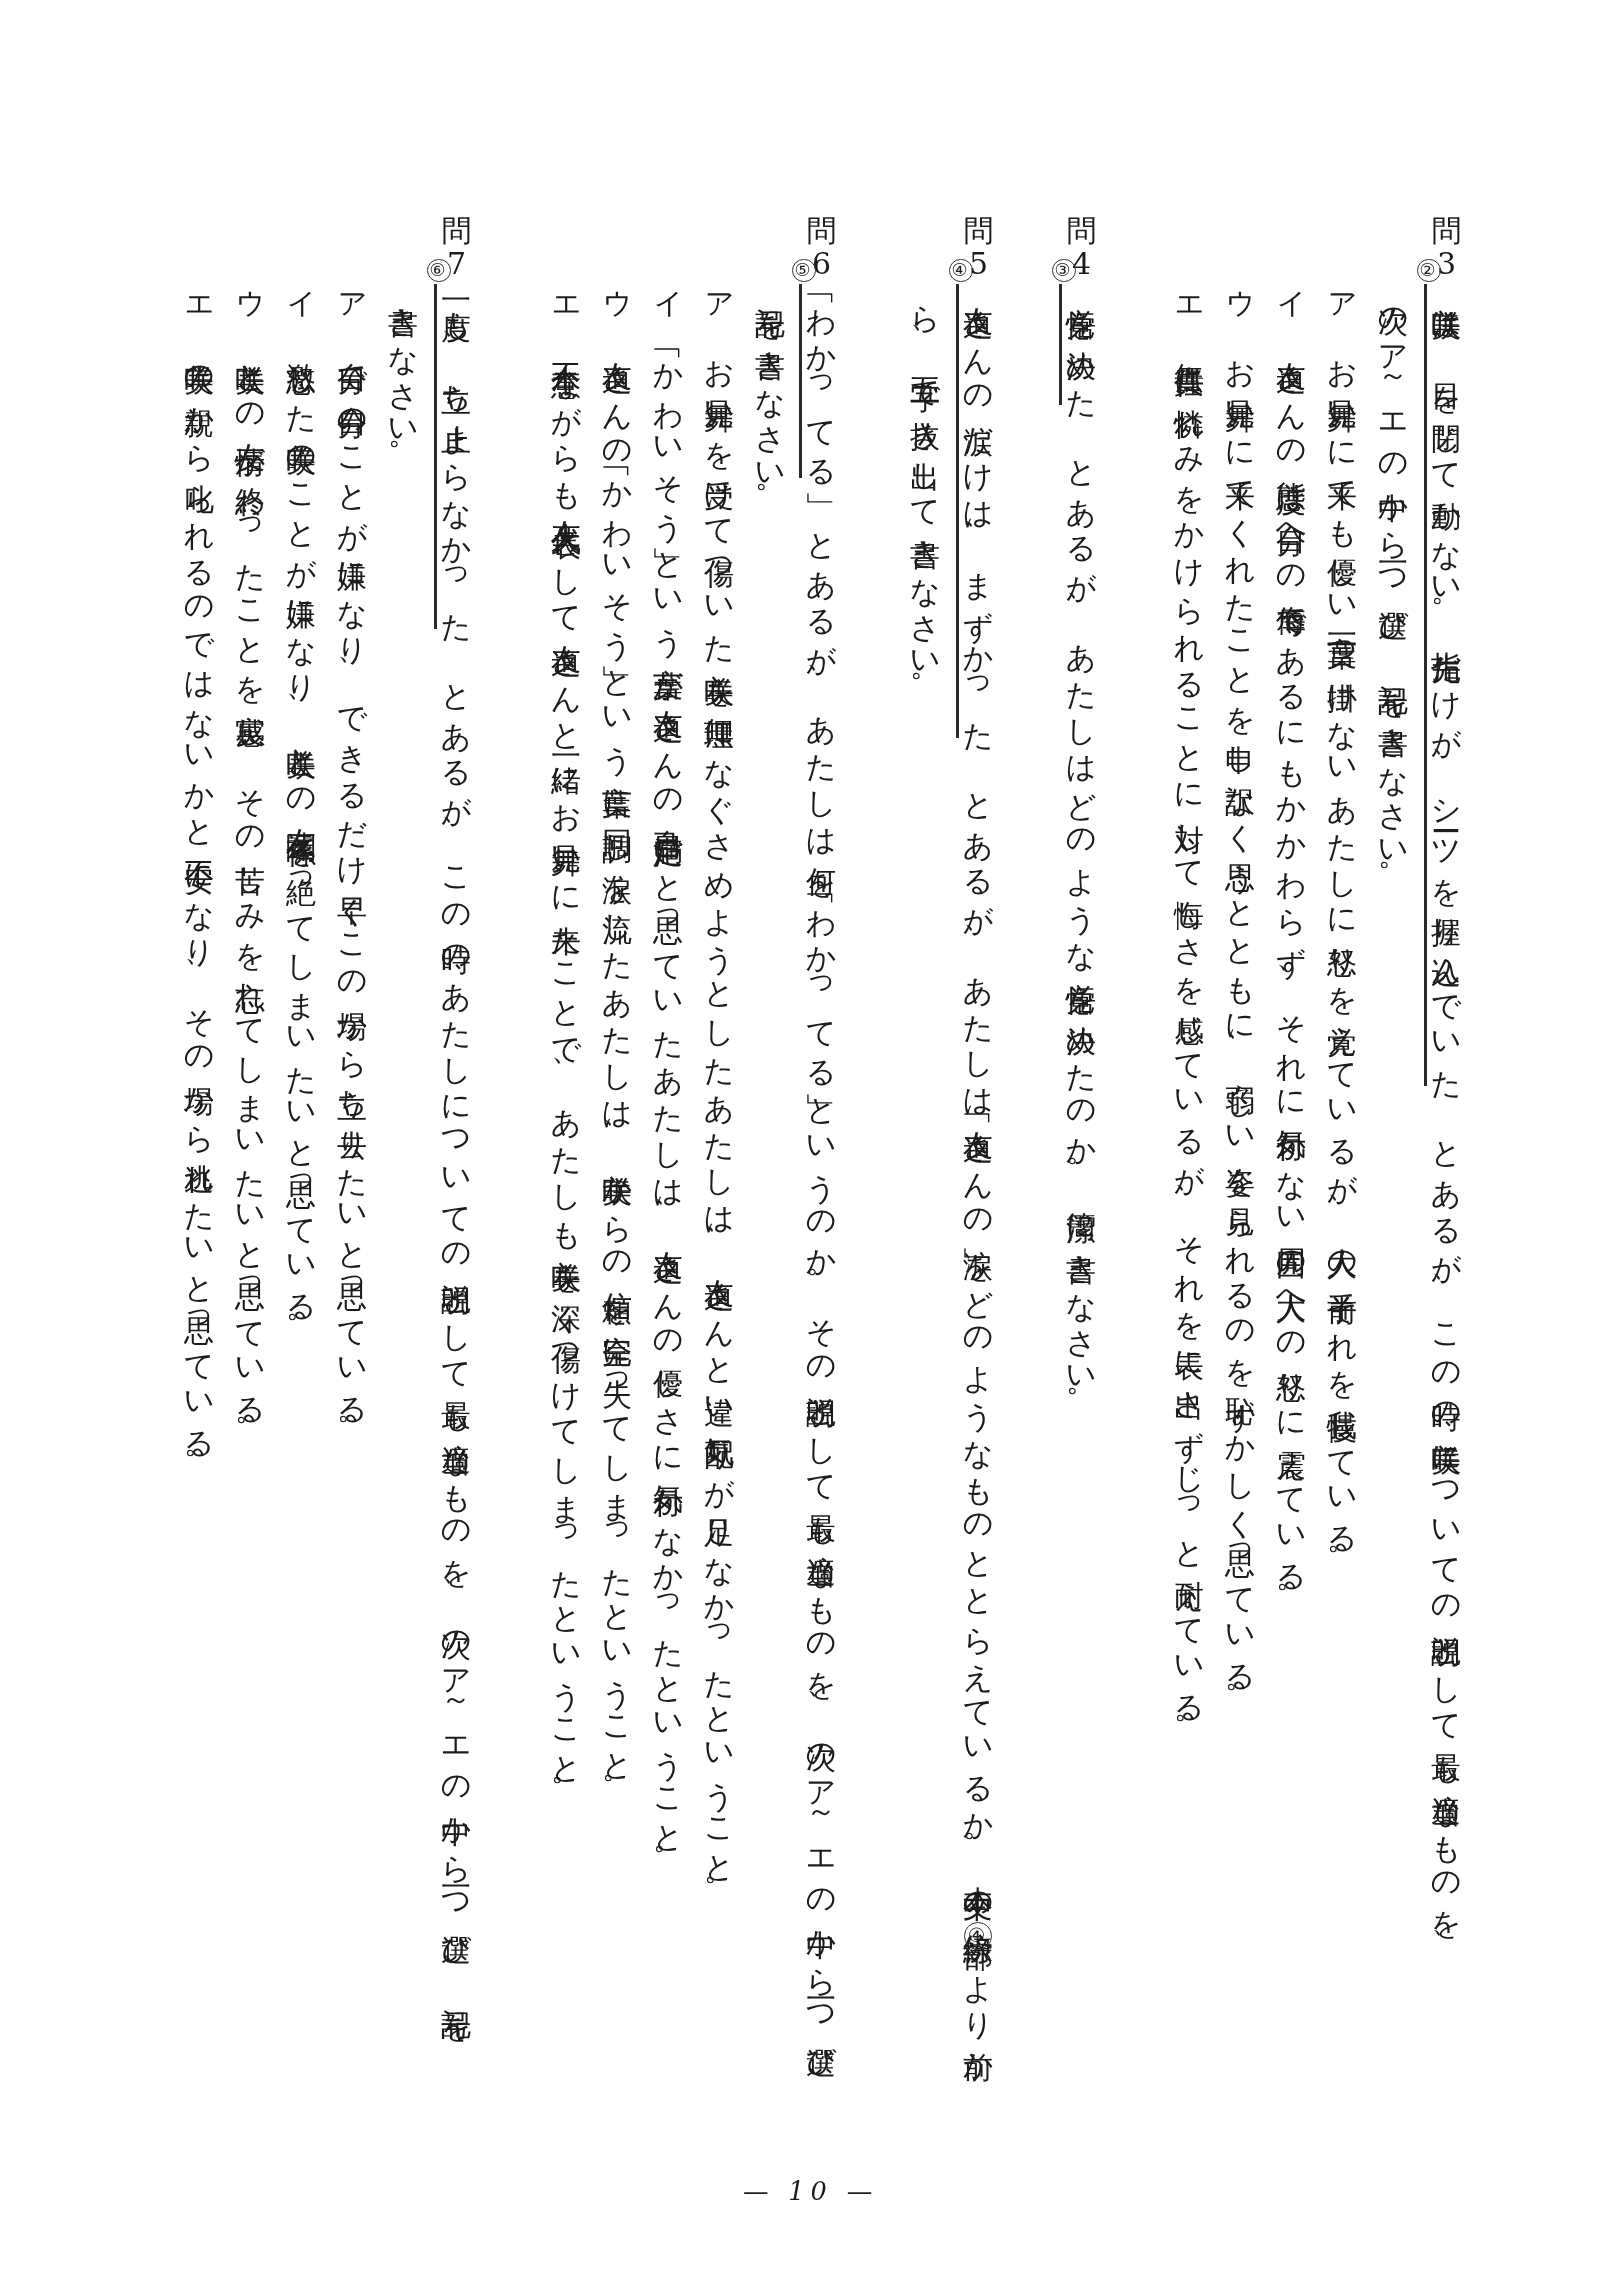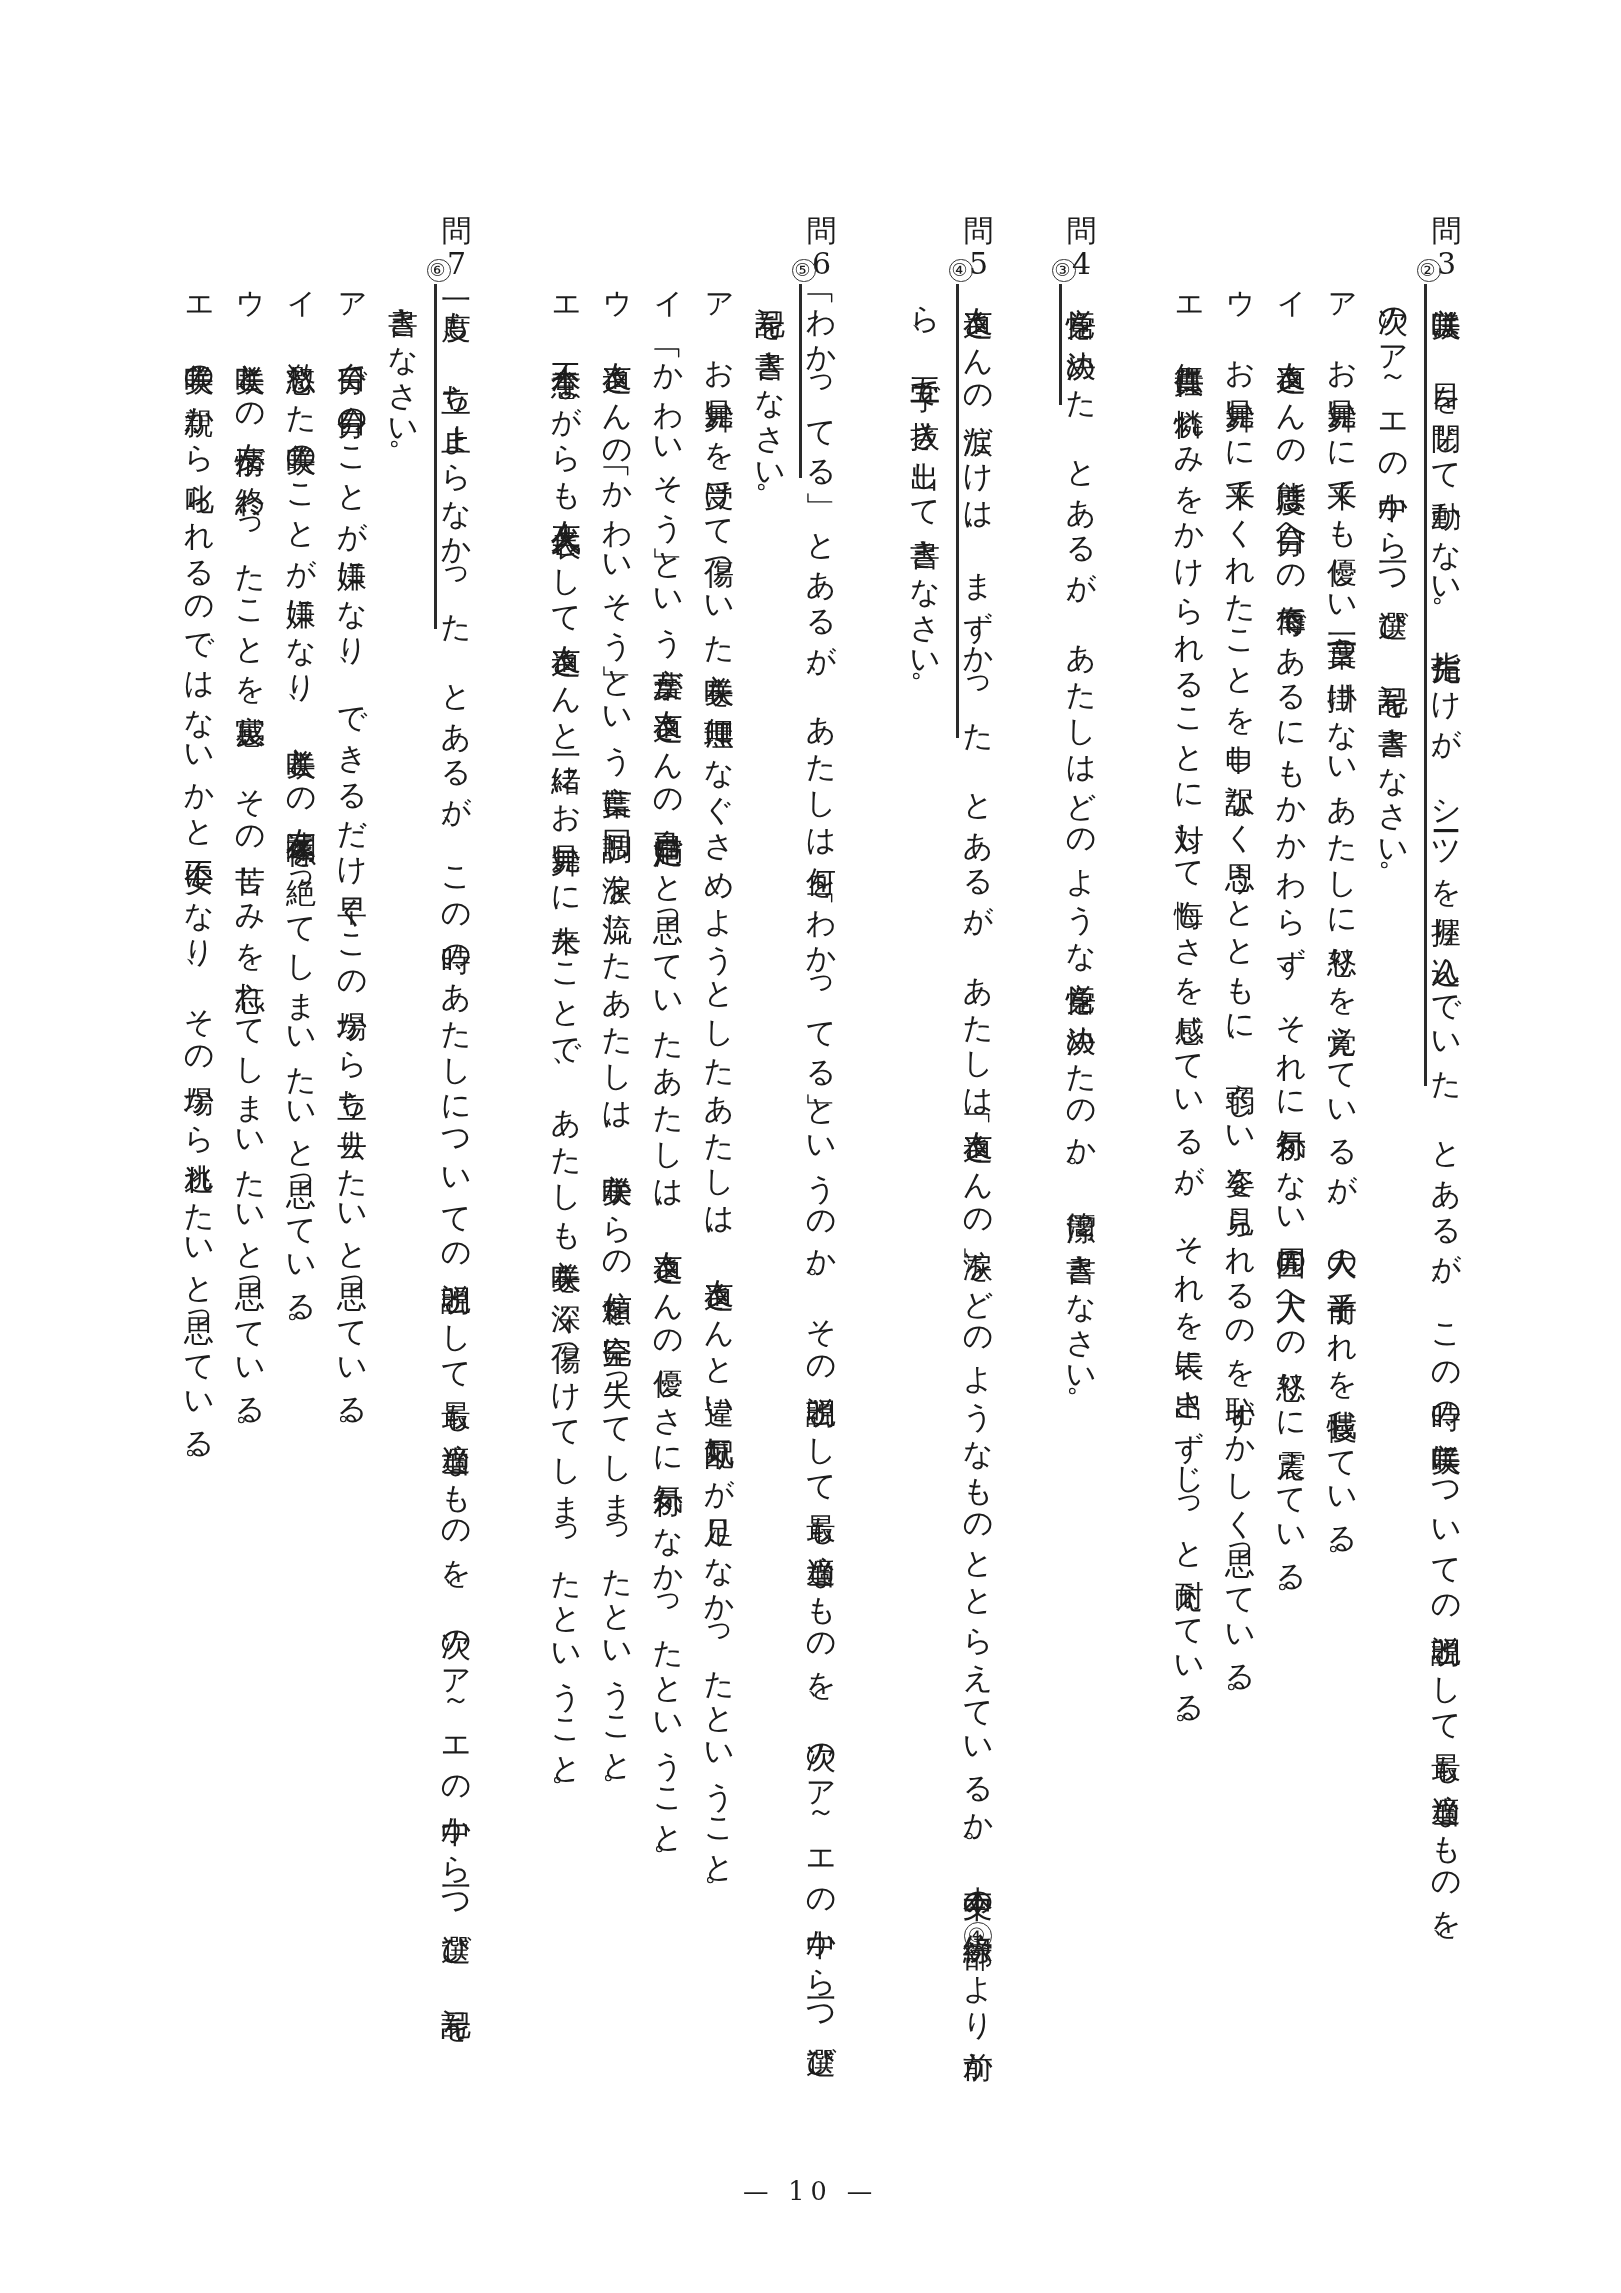"— 10 —" .footer { font-style: none -> italic }
